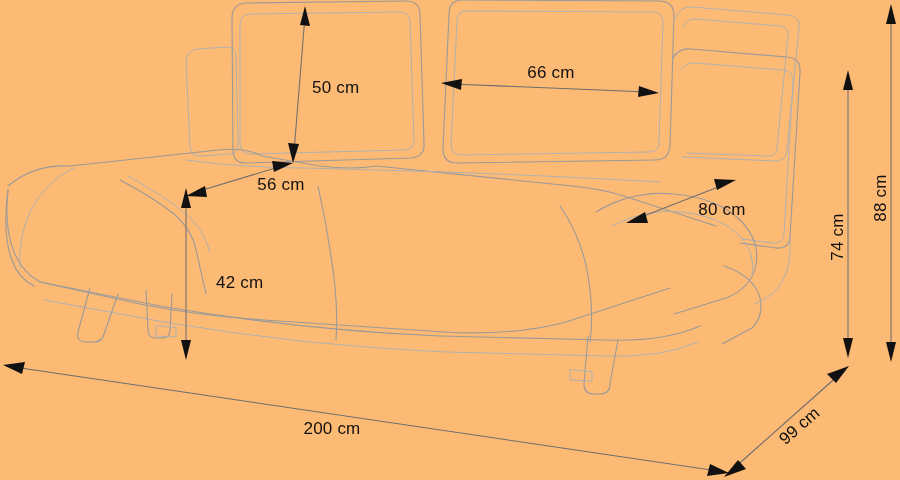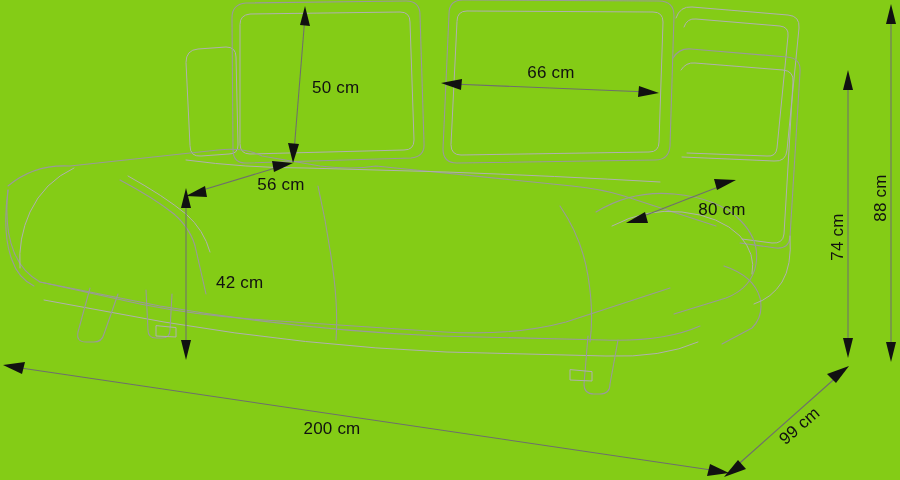"50 cm" #drawing-root { background: #84cc16 -> #fdba74 }
